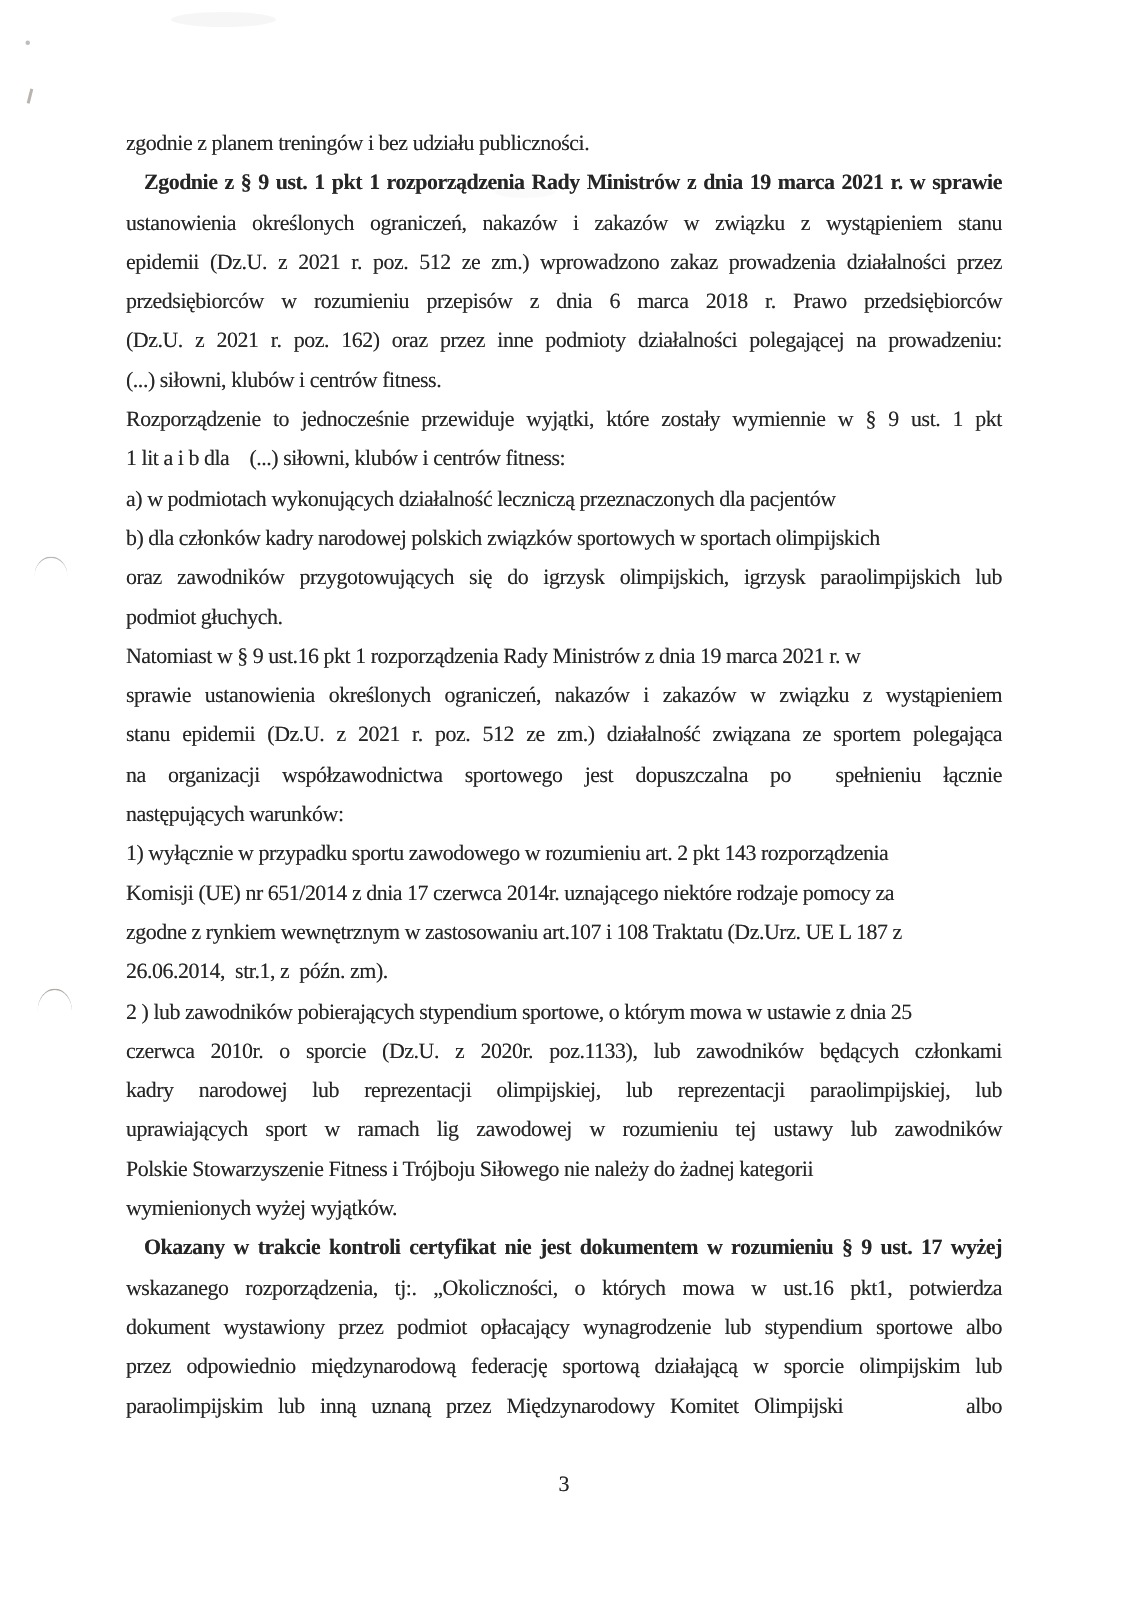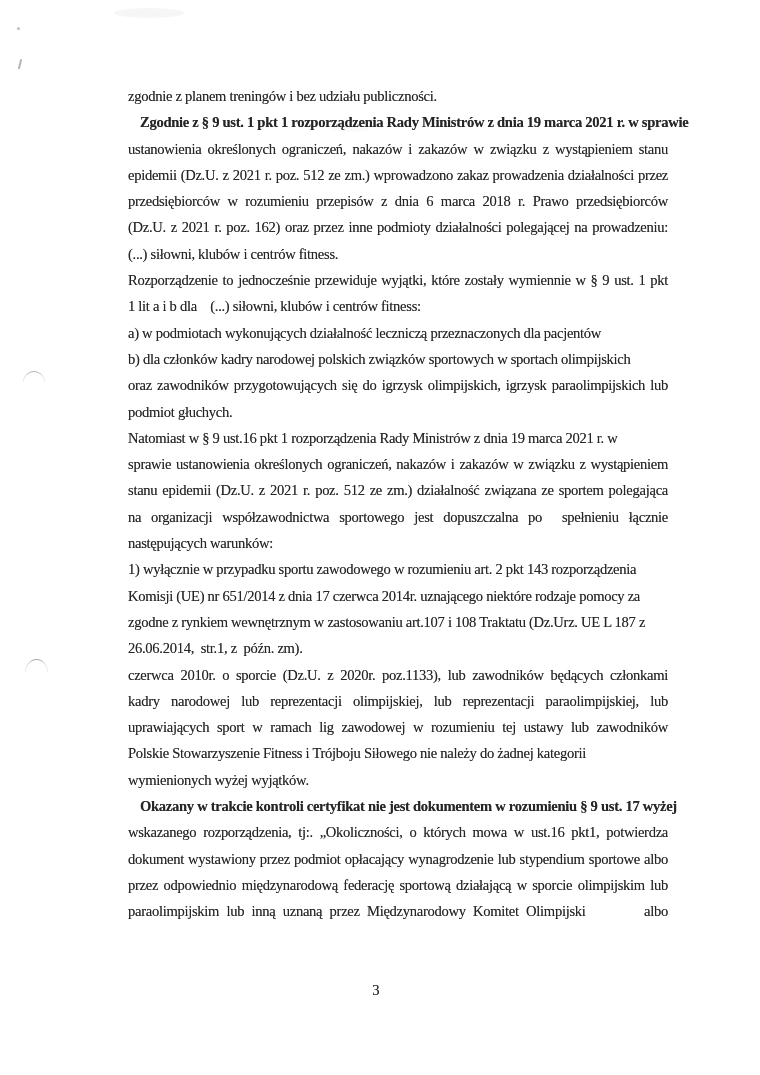"zgodnie z planem treningów i" .line { margin-left: 44px -> none }
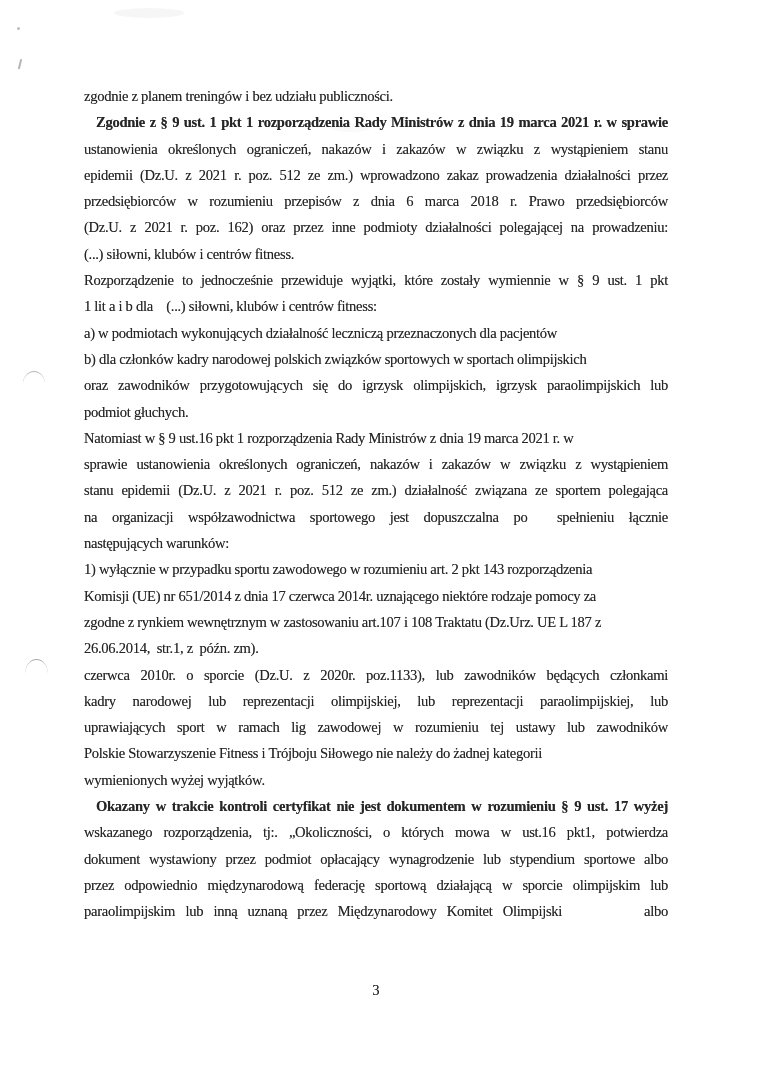"2 ) lub zawodników pobierających" div.line { html: none -> <div>2 ) lub zawodników pobierających stypendium sportowe, o którym mowa w ustawie z dnia 25</div> }
